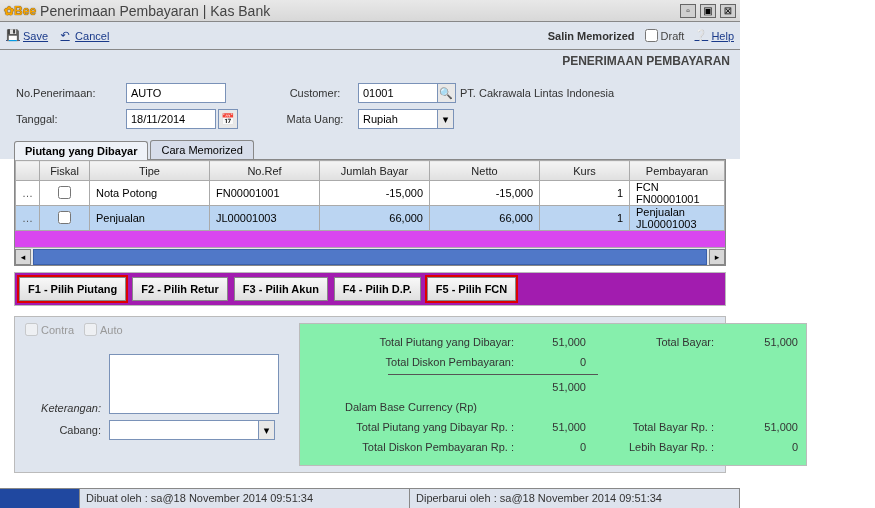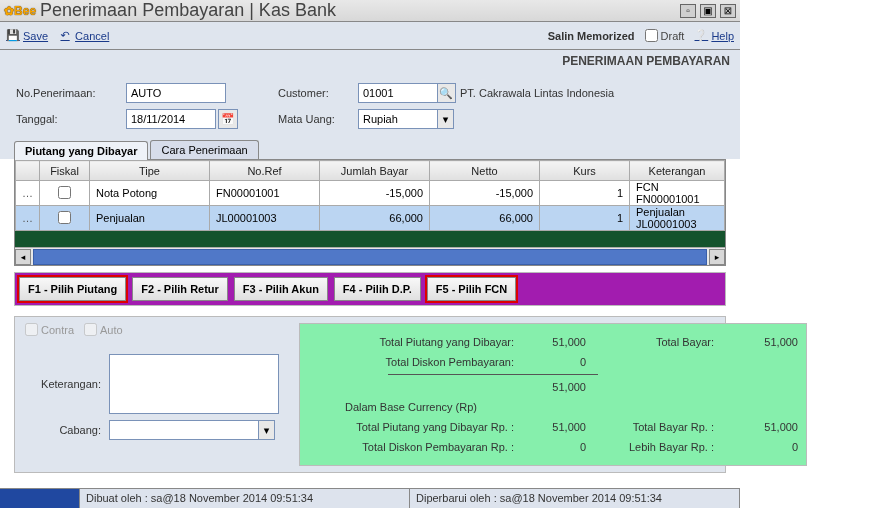"Penerimaan Pembayaran | Kas Bank" .title-text { font-size: 18px -> 14px }
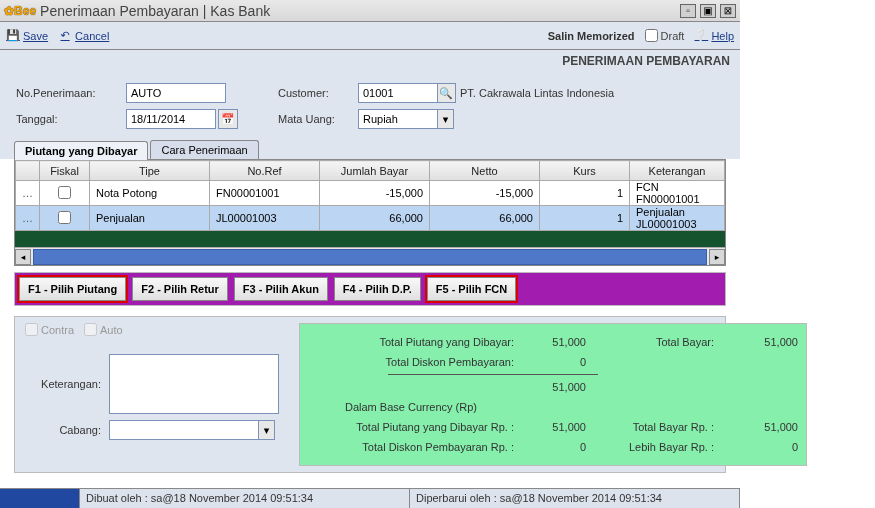"Customer:" .form-lbl-r { text-align: left -> center }
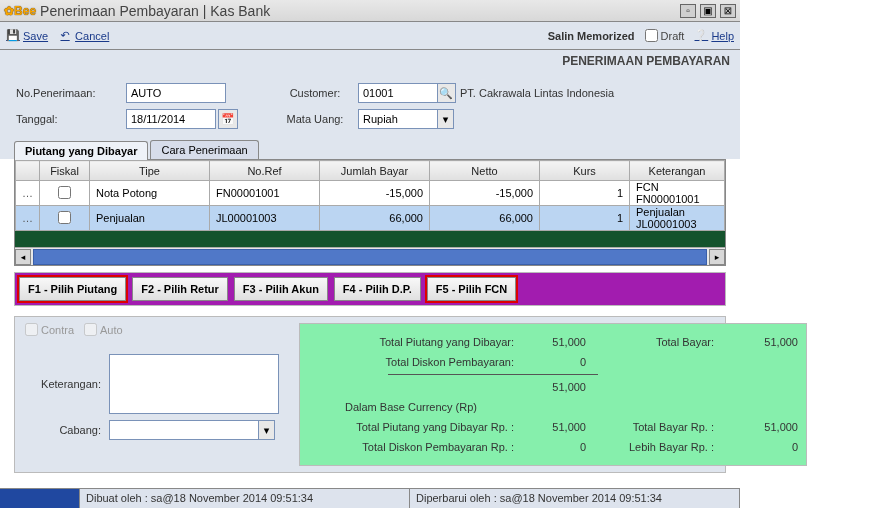"Cara Penerimaan" div.tab { text: Penerimaan -> Memorized }
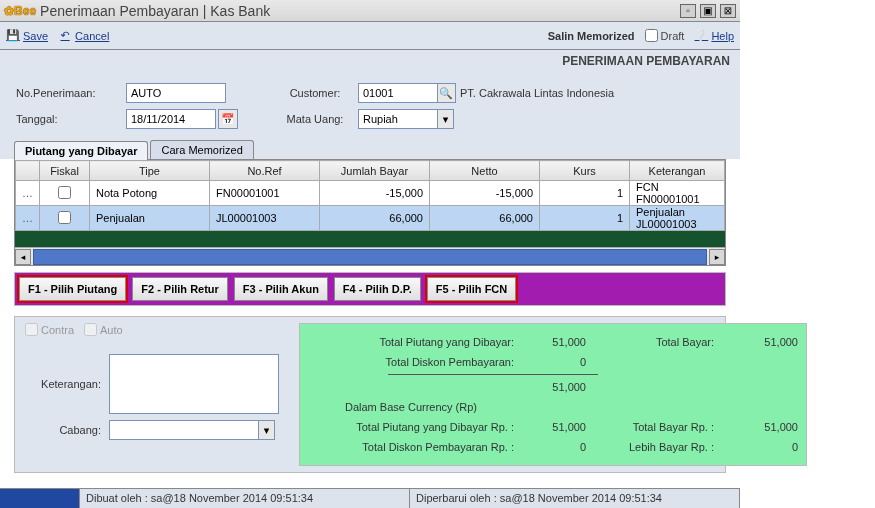"Fiskal" .grid-wrap { background: #14532d -> #d946ef }
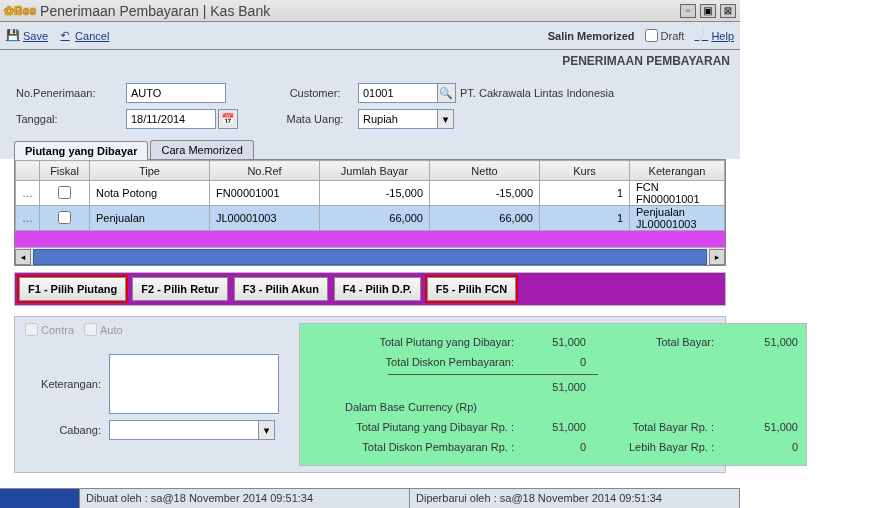"Keterangan" th { text: Keterangan -> Pembayaran }
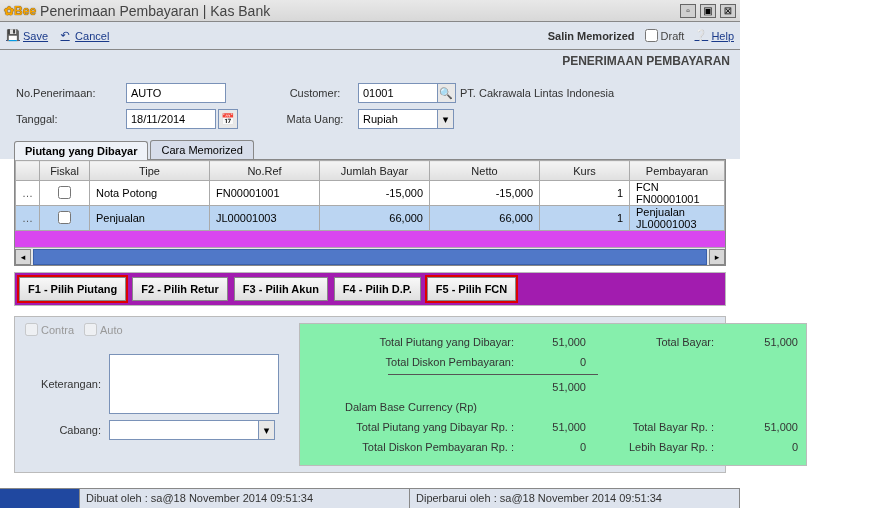"Keterangan:" div.fld-row { align-items: center -> flex-end; font-style: none -> italic }
